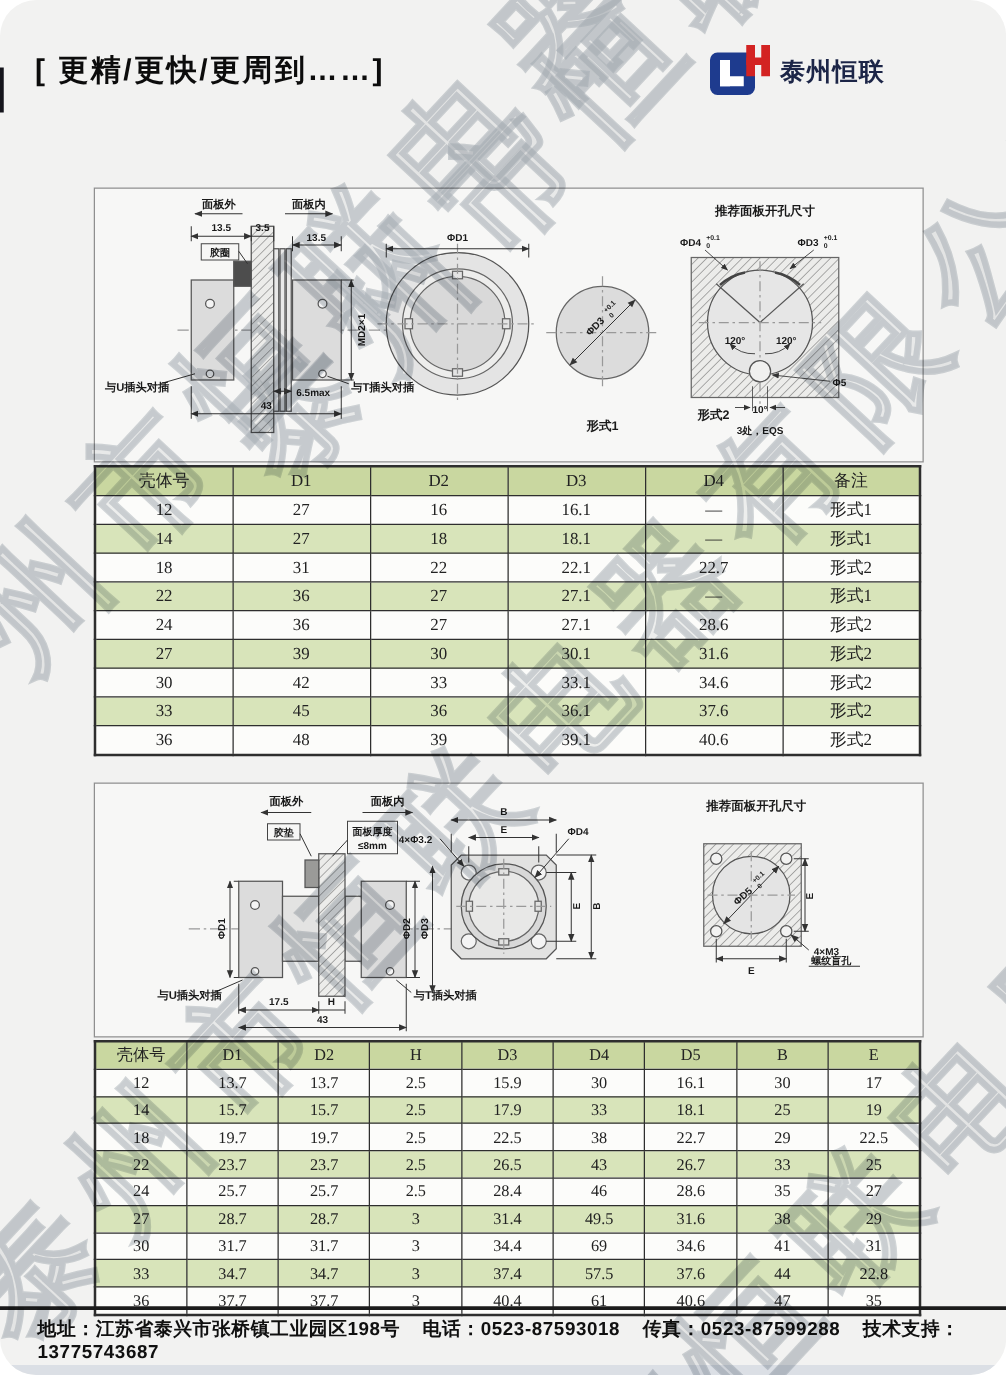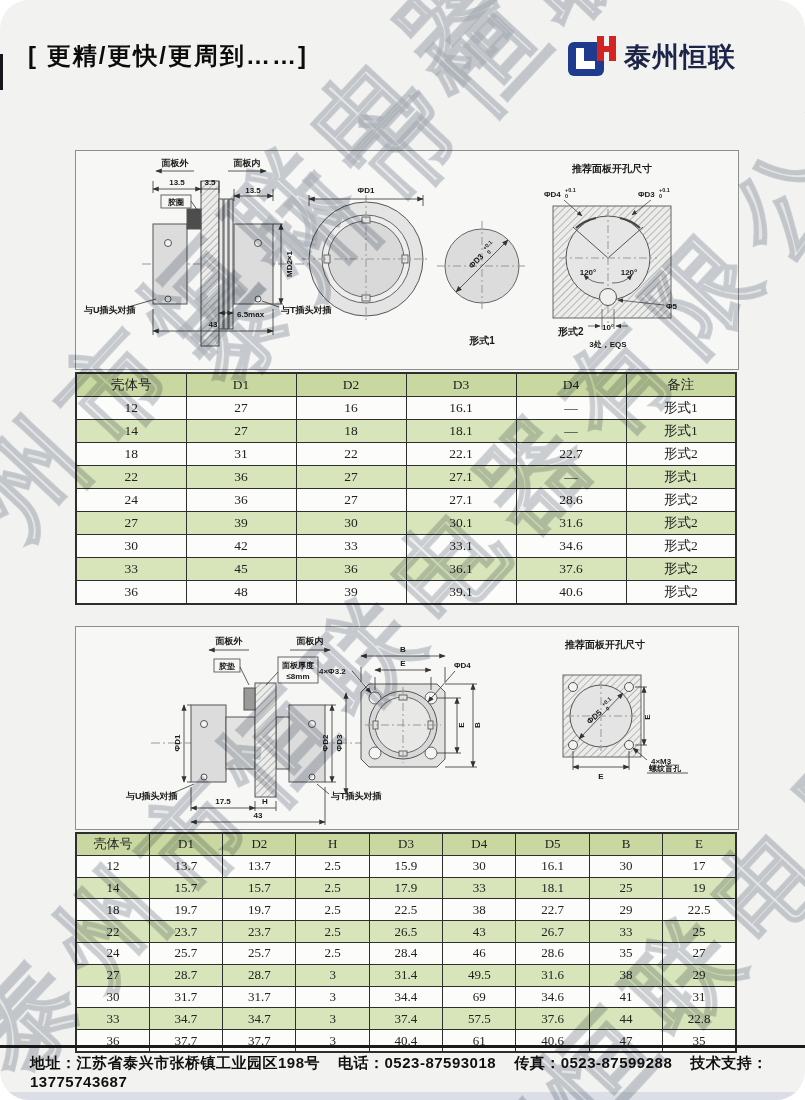"泰州恒联" .brand { font-size: 27px -> 20px }
